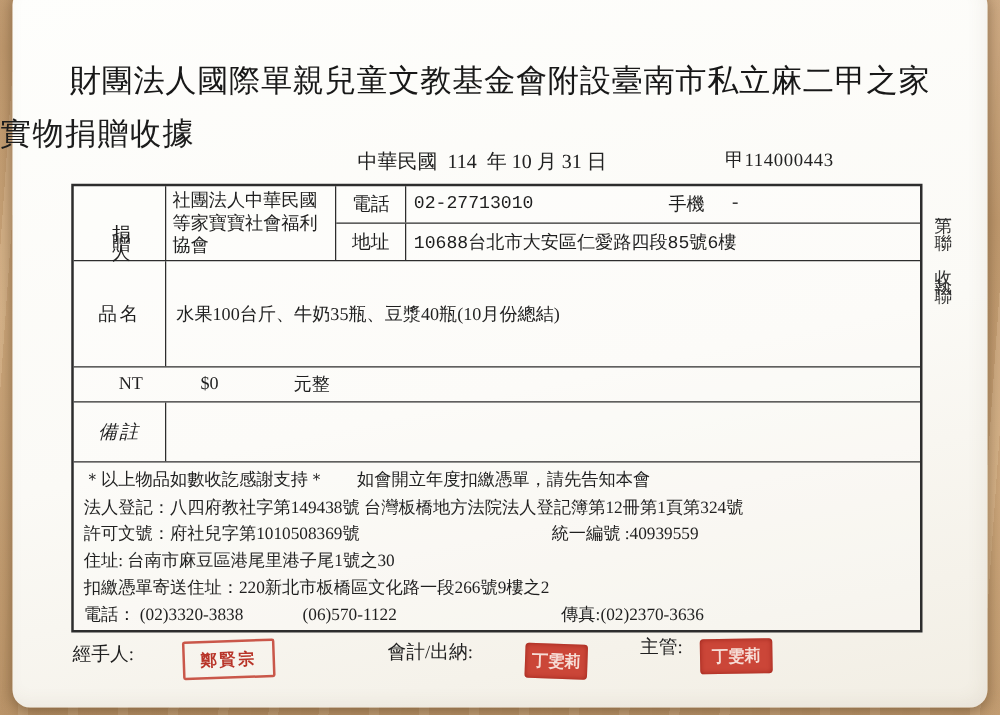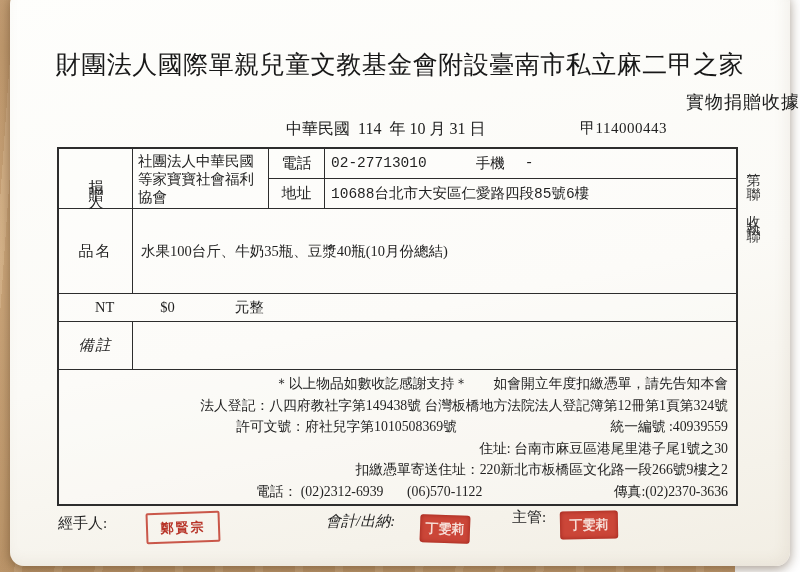"財團法人國際單親兒童文教基金會附設臺南市私立麻二甲之家" .stage { width: 735px -> 800px }
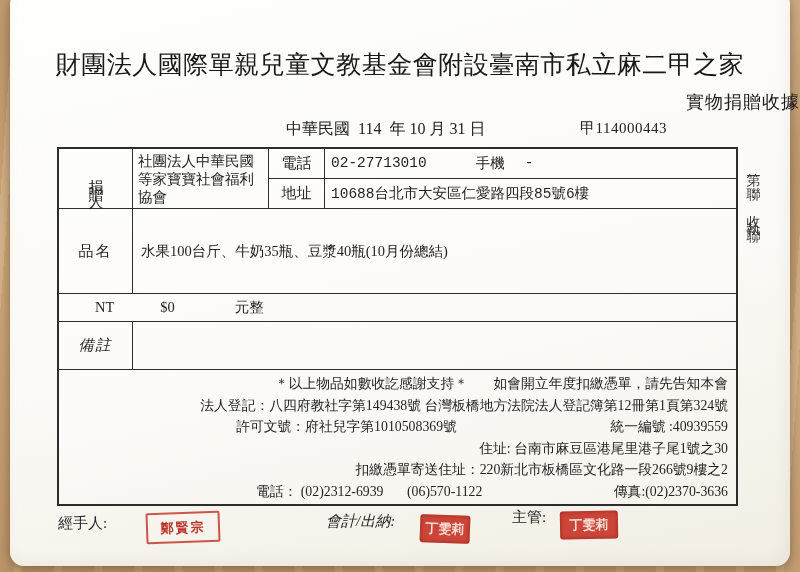"實物捐贈收據" .subtitle { font-size: 18px -> 25px; text-align: right -> left }
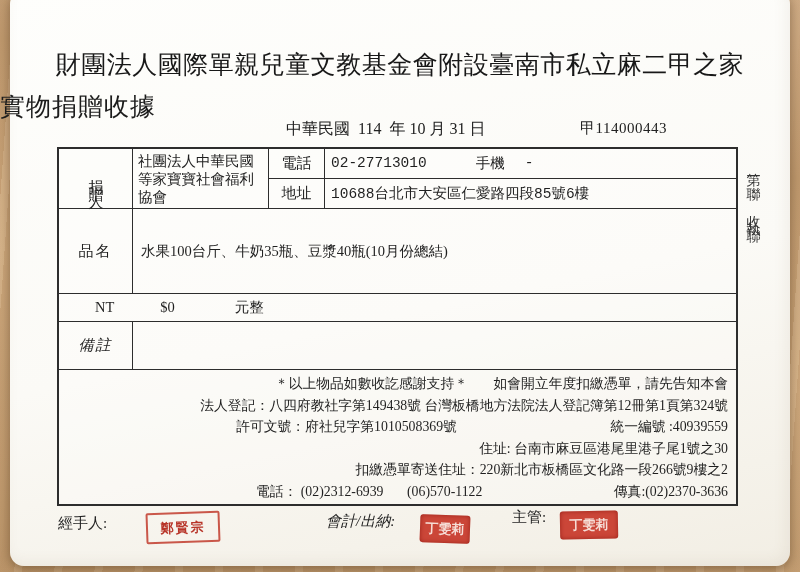"手機" .mobile-lbl { margin-left: 49px -> 108px }
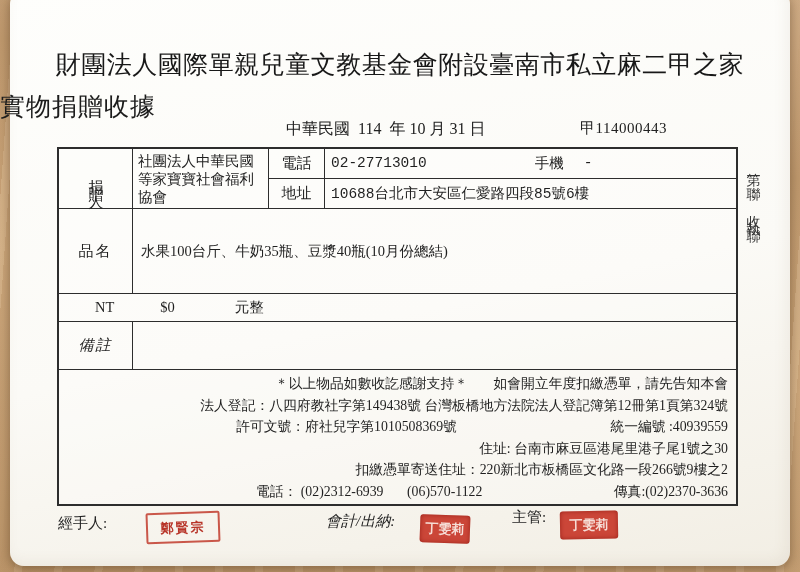"＊以上物品如數收訖感謝支持＊ 如會開立年度扣繳憑單，請先告知本會" .r5 .line { text-align: right -> none }
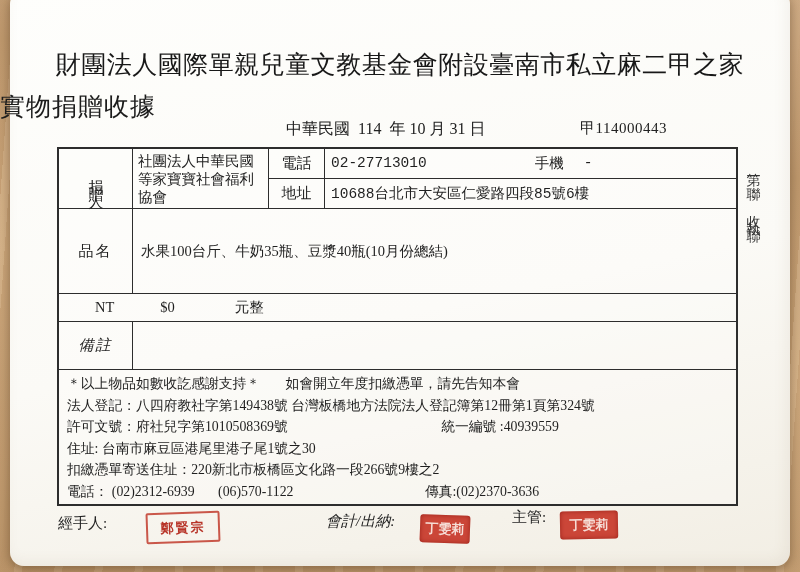"(02)2312-6939" span { text: 2312-6939 -> 3320-3838 }
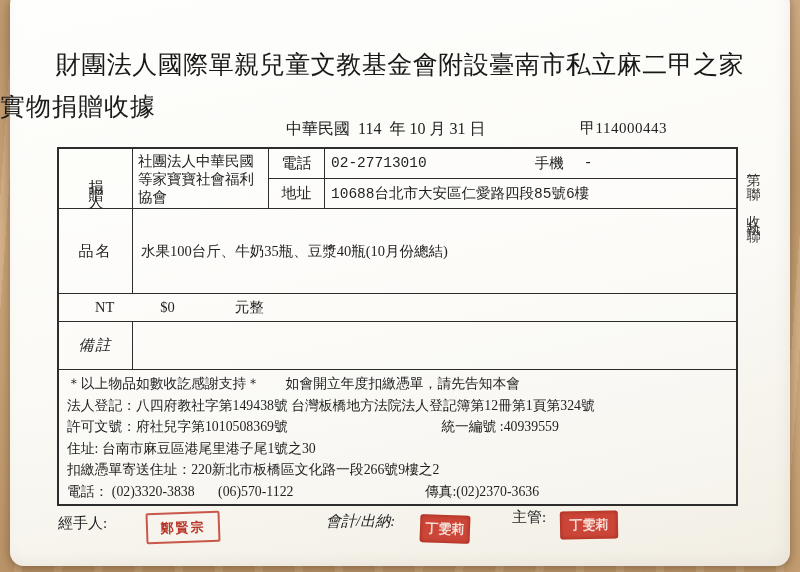"(06)570-1122" .phone2 { margin-left: 20px -> 44px }
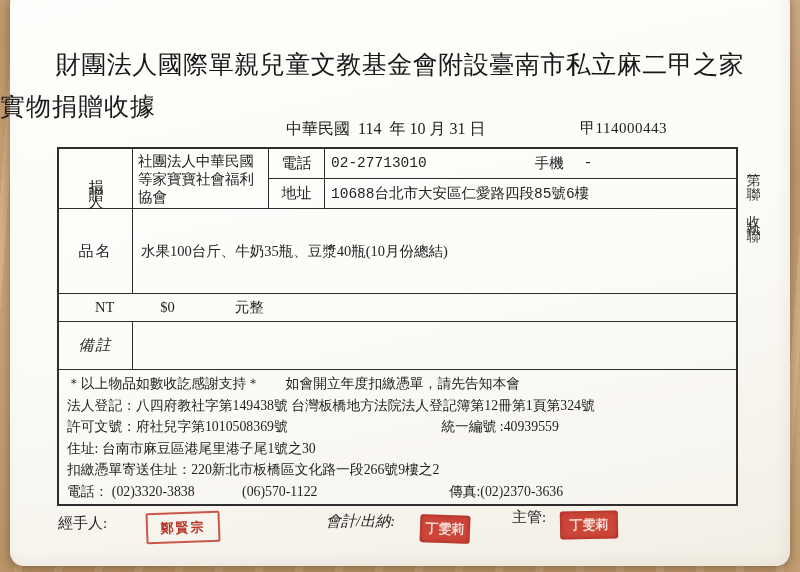"會計/出納:" div.abs { font-style: italic -> none; left: 326px -> 310px }
